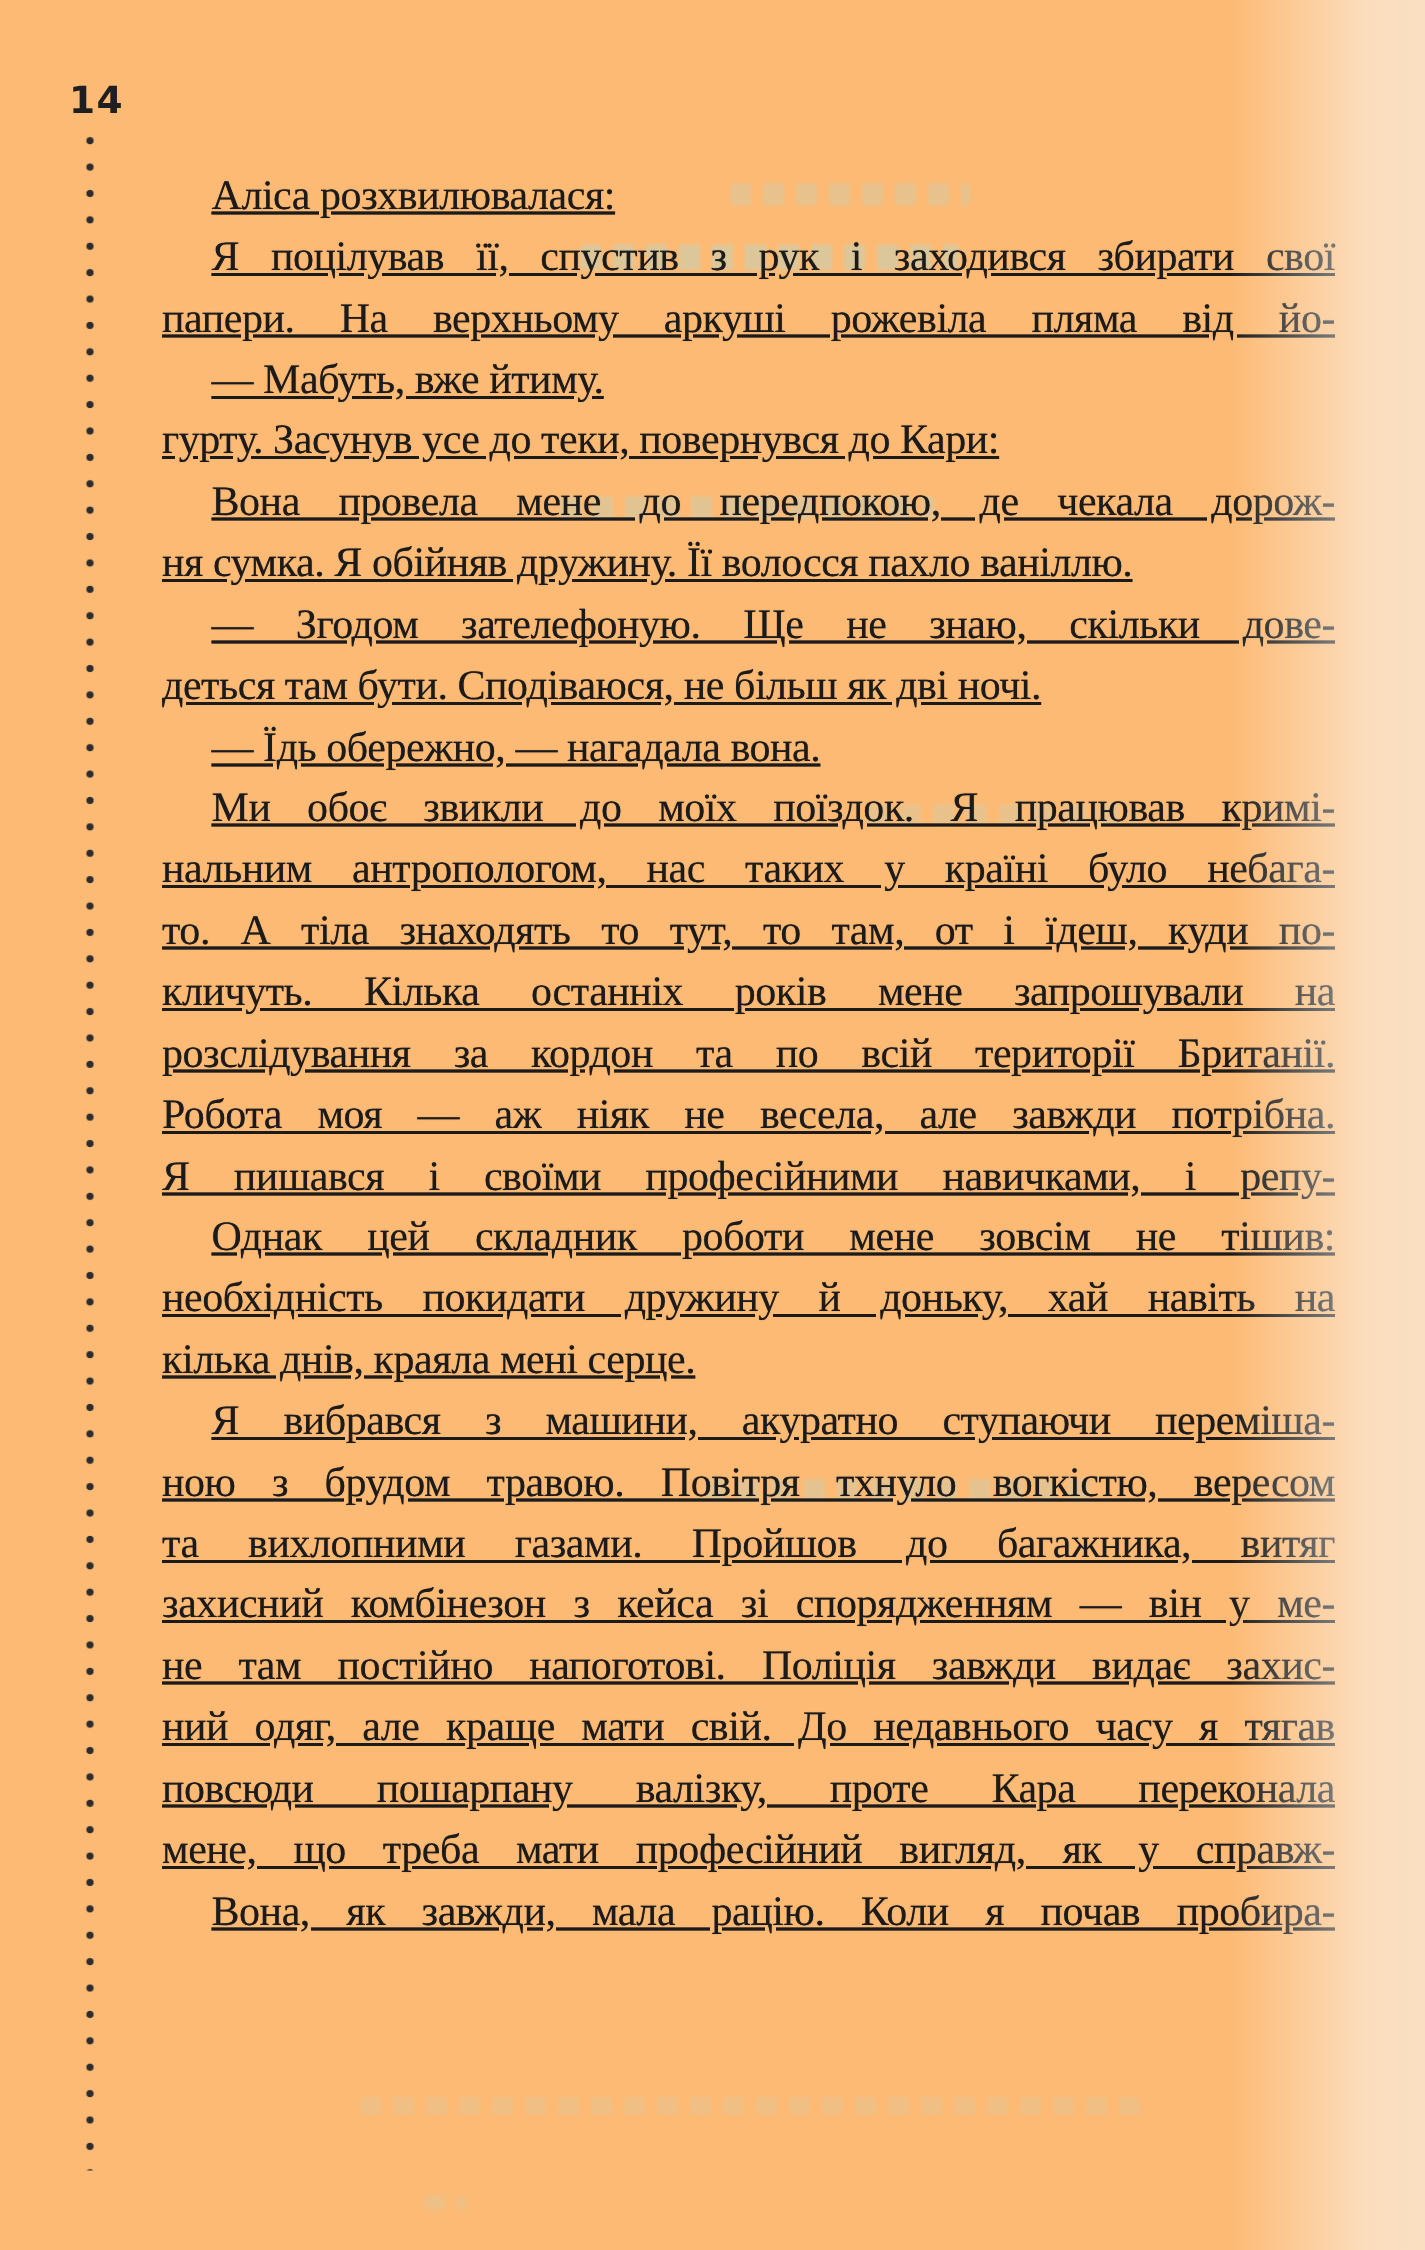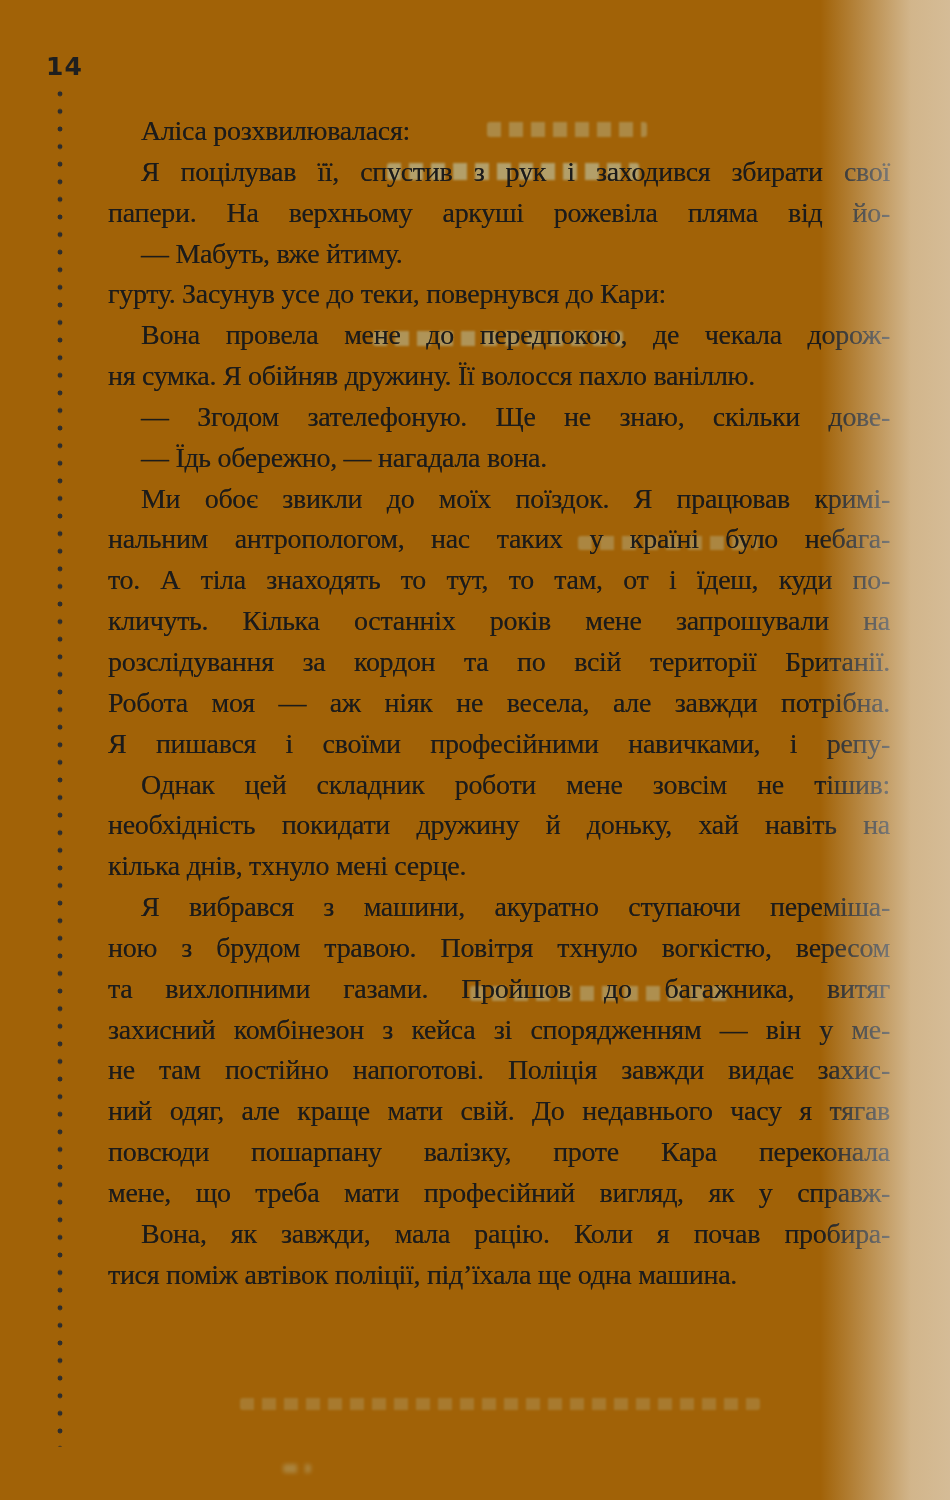"14" .page { background: #a16207 -> #fdba74 }
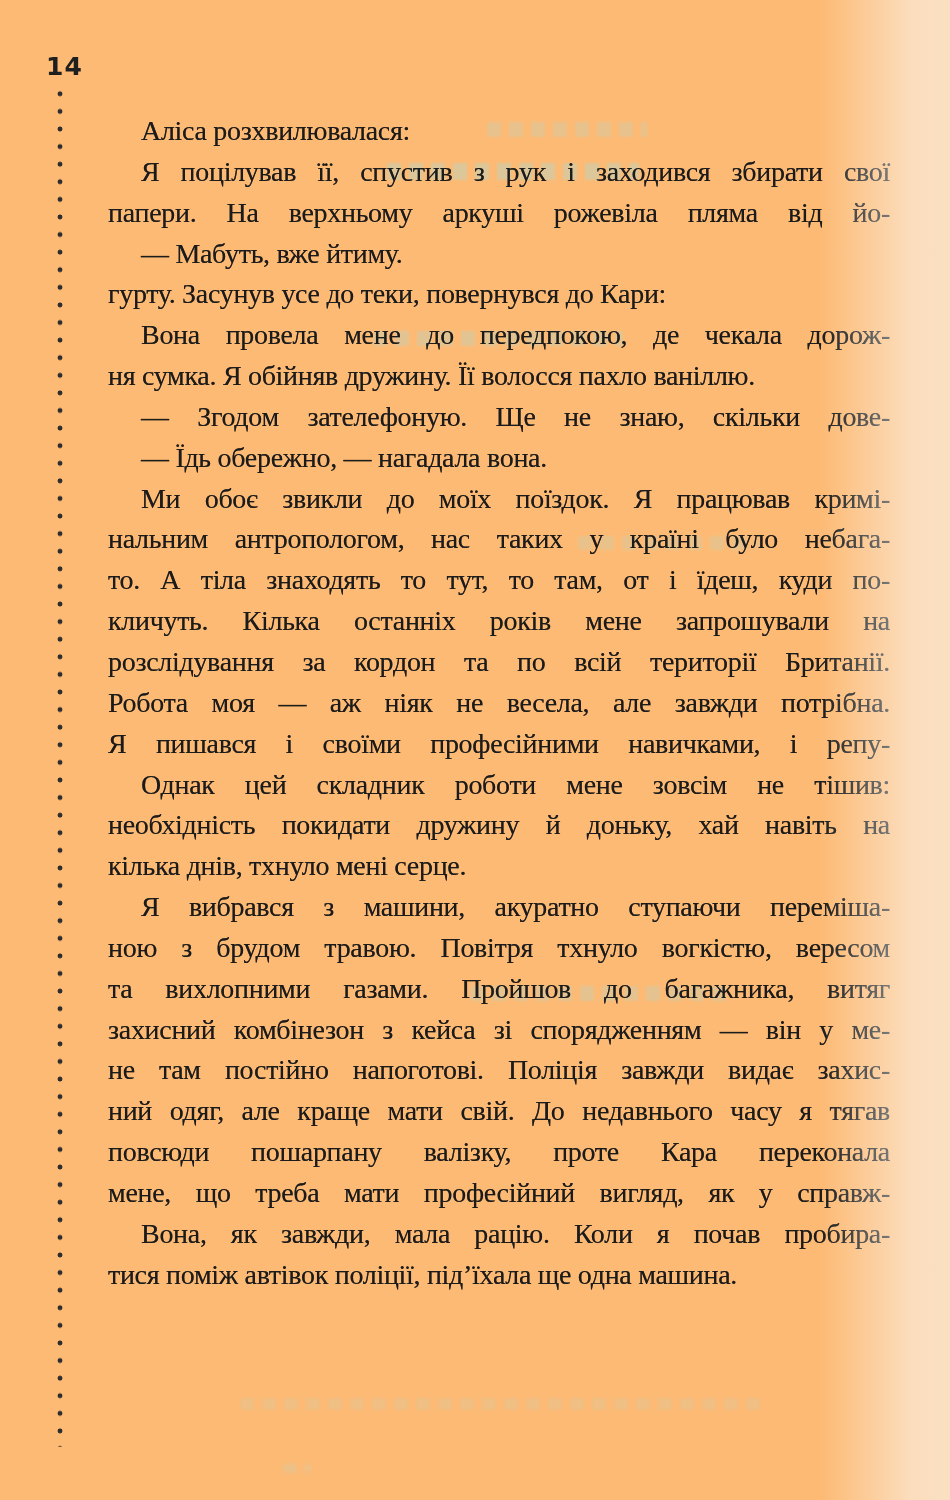"Аліса розхвилювалася:" .text-line { text-decoration: none -> underline }
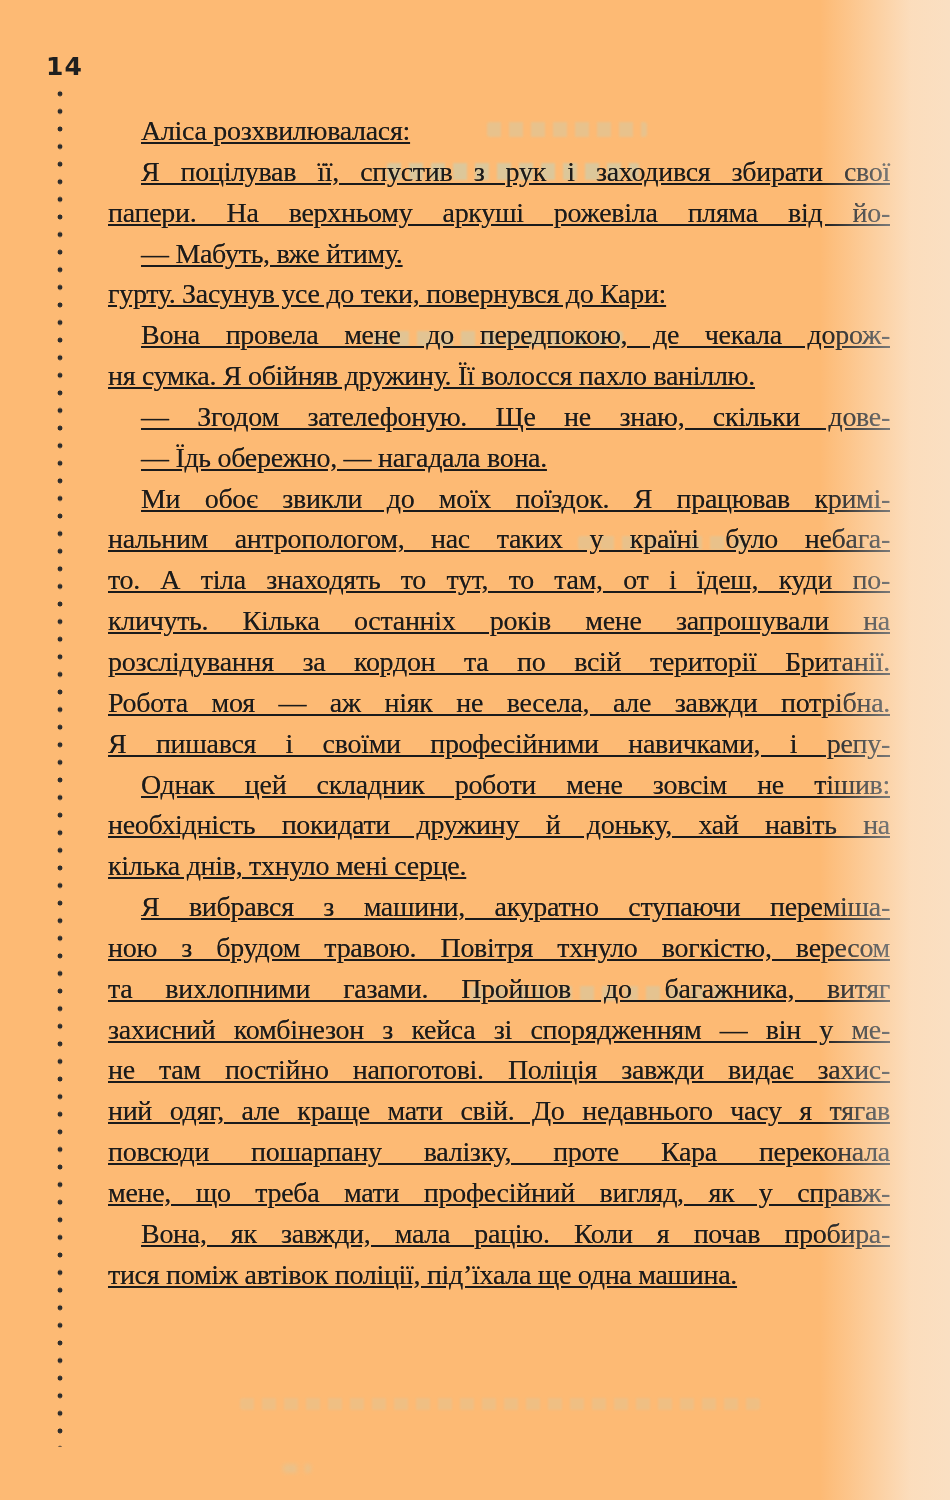"деться там бути. Сподіваюся, не" div.text-line { html: none -> <div>деться там бути. Сподіваюся, не більш як дві ночі.</div> }
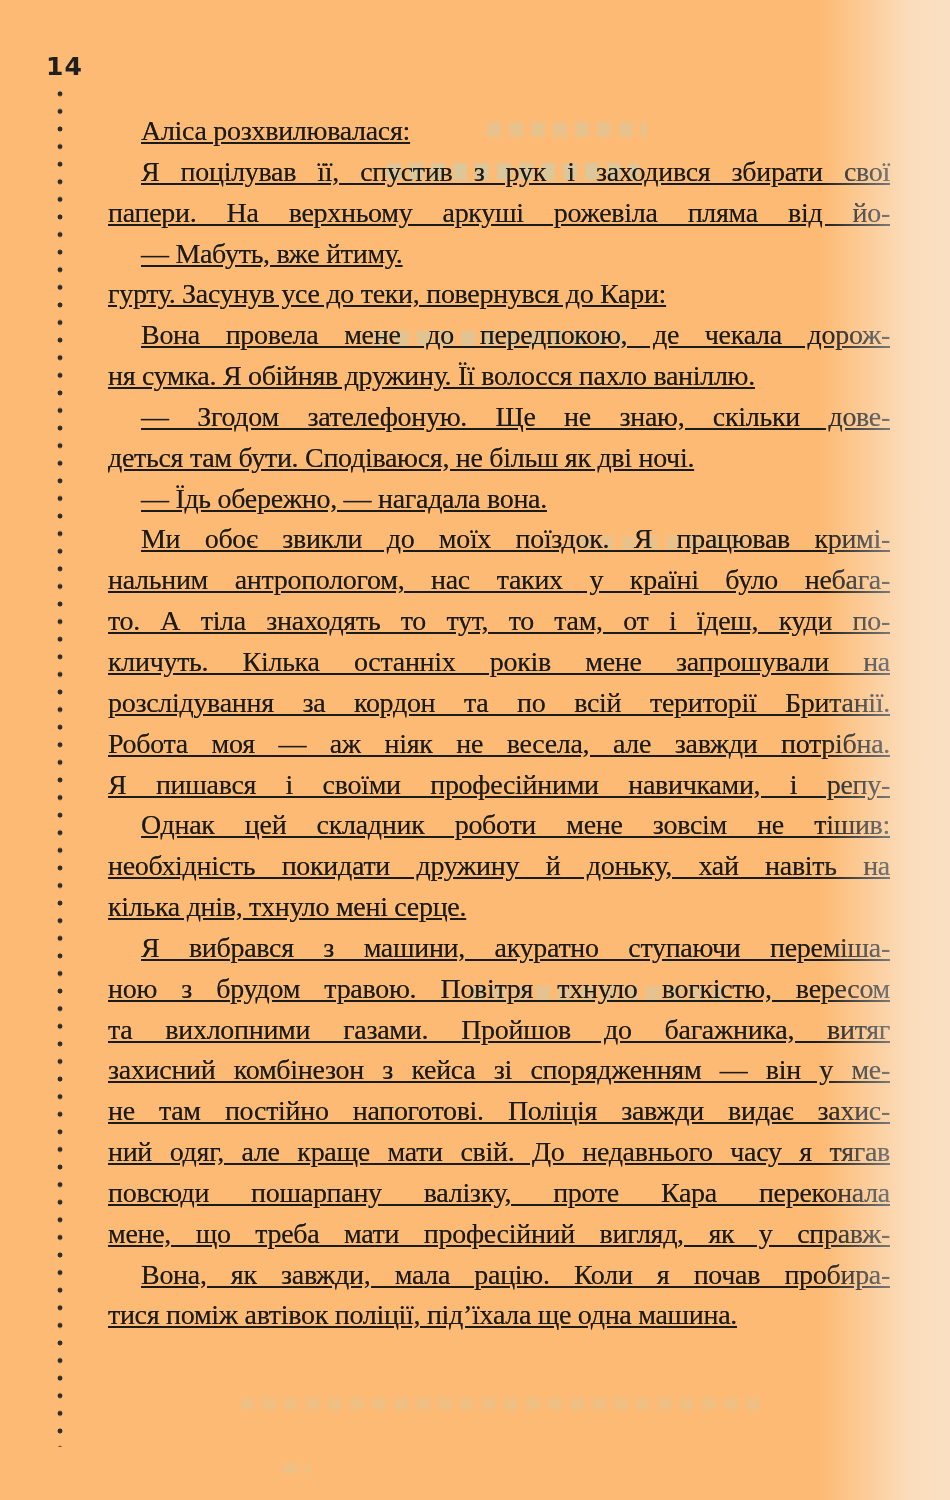"кілька днів, тхнуло мені серце." div.text-line { text: тхнуло -> краяла }
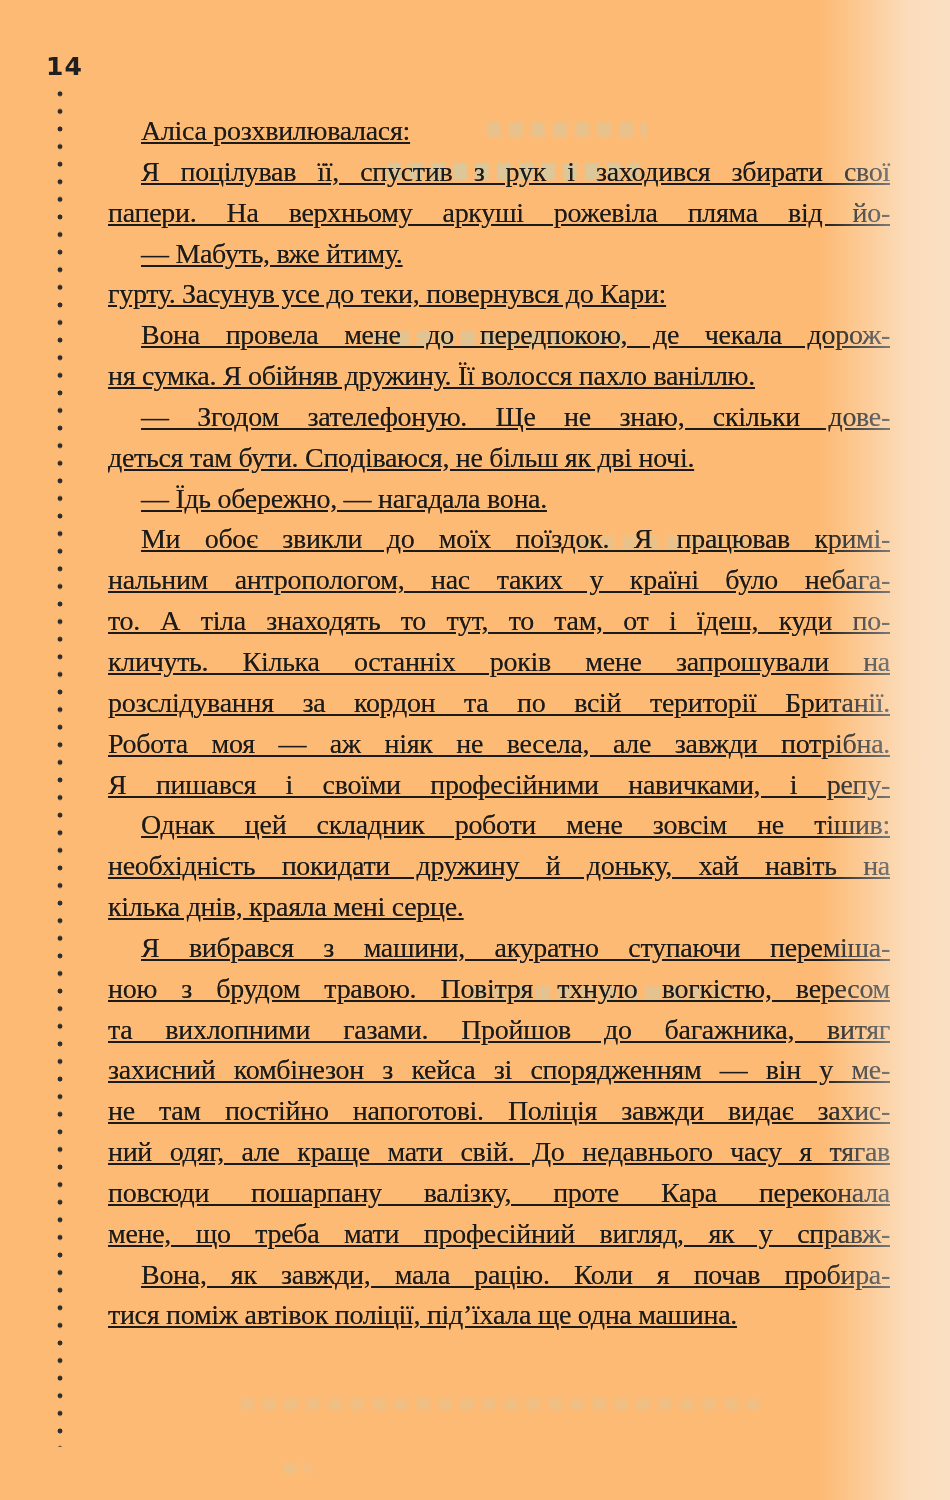"тися поміж автівок поліції, під’їхала" div.text-line { html: <div>тися поміж автівок поліції, під’їхала ще одна машина.</div> -> none }
